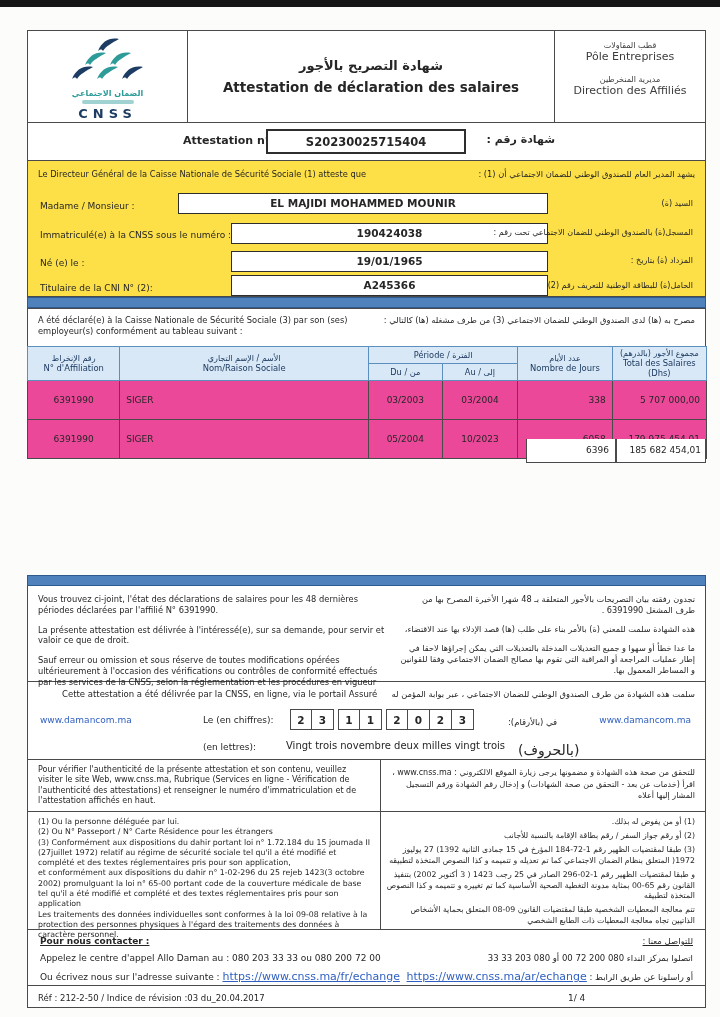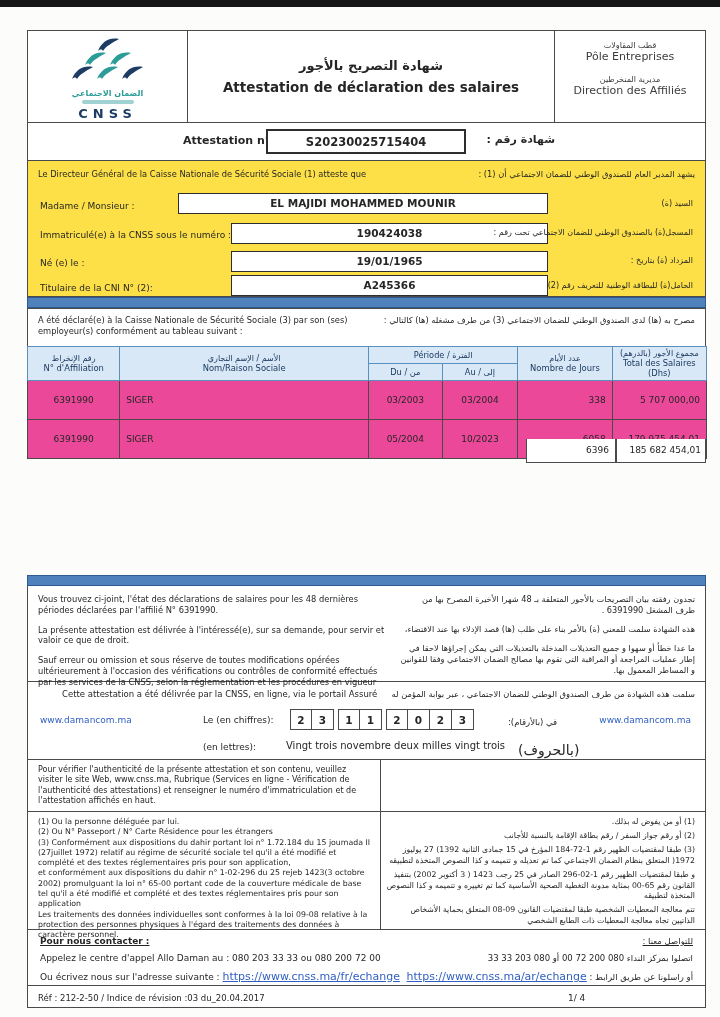"للتحقق من صحة هذه الشهادة" div.abs { html: none -> <div>للتحقق من صحة هذه الشهادة و مضمونها يرجى زيارة الموقع الالكتروني : www.cnss.ma ، اقرأ (خدمات عن بعد - التحقق من صحة الشهادات) و إدخال رقم الشهادة ورقم التسجيل المشار إليها أعلاه</div> }
